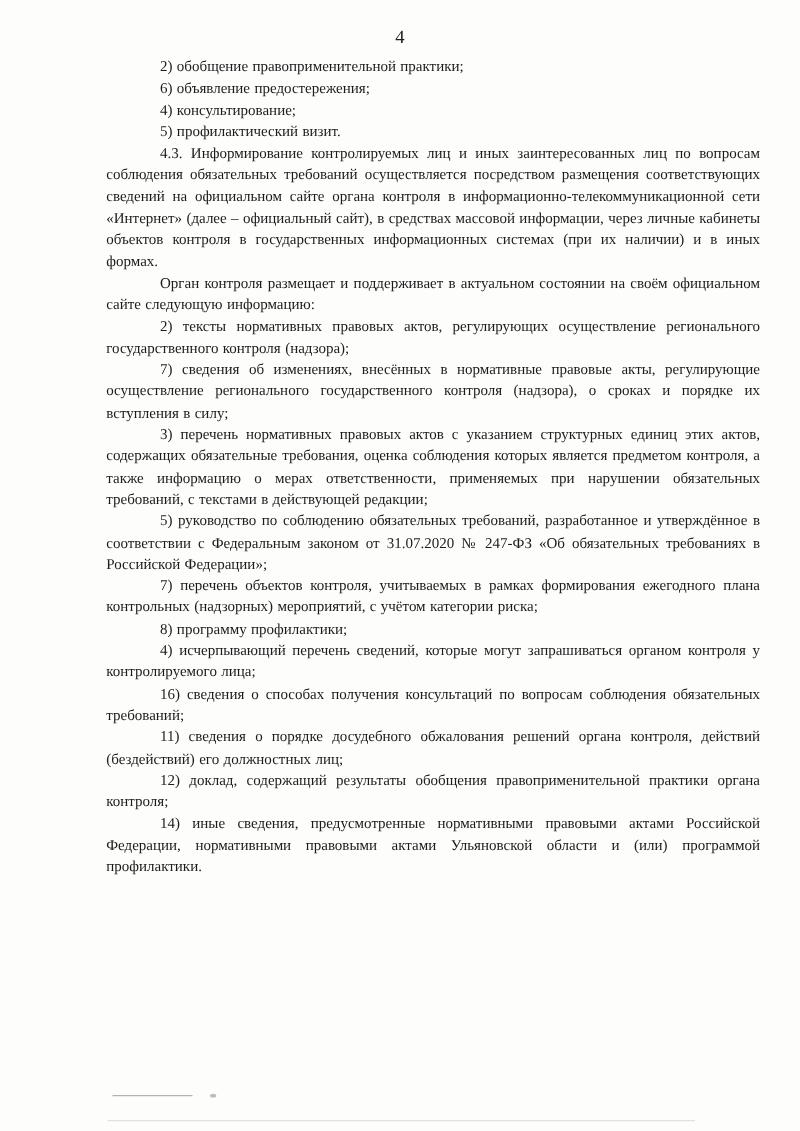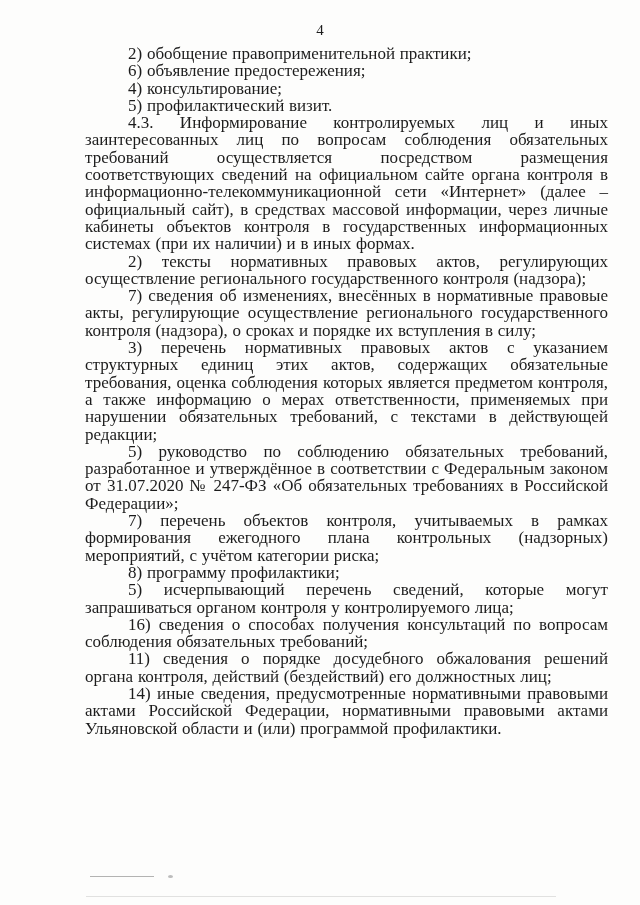"2) обобщение правоприменительной" .content { font-size: 17px -> 12px }
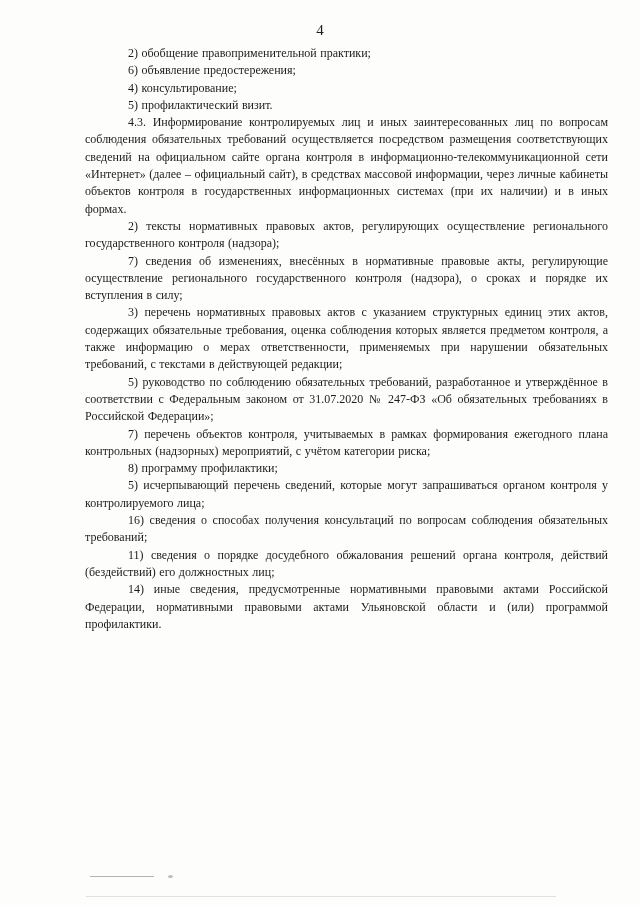"Орган контроля размещает и поддерживает" p.para { html: none -> <p>Орган контроля размещает и поддерживает в актуальном состоянии на своём официальном сайте следующую информацию:</p> }
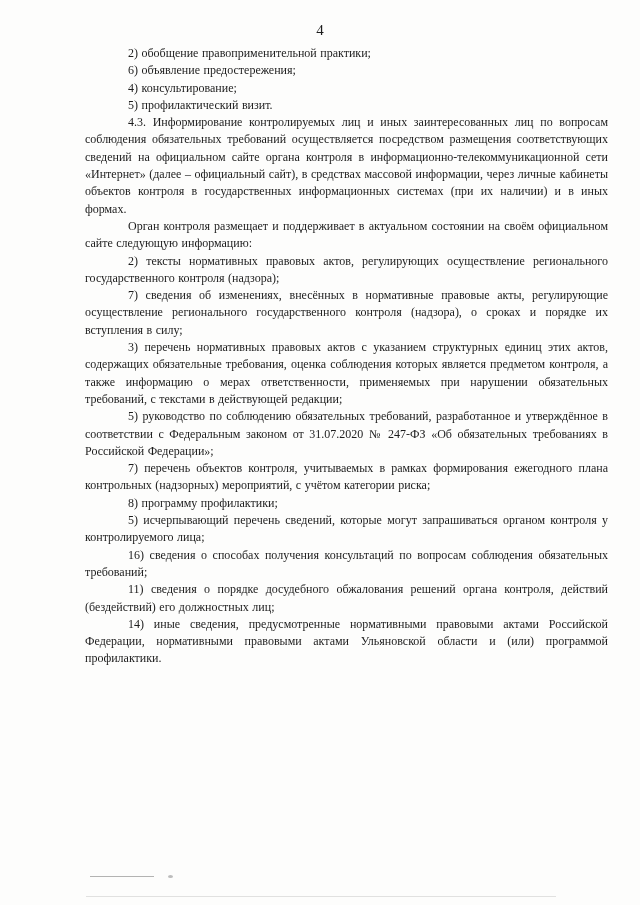"5) исчерпывающий перечень сведений," p.para { text: 5 -> 4 }
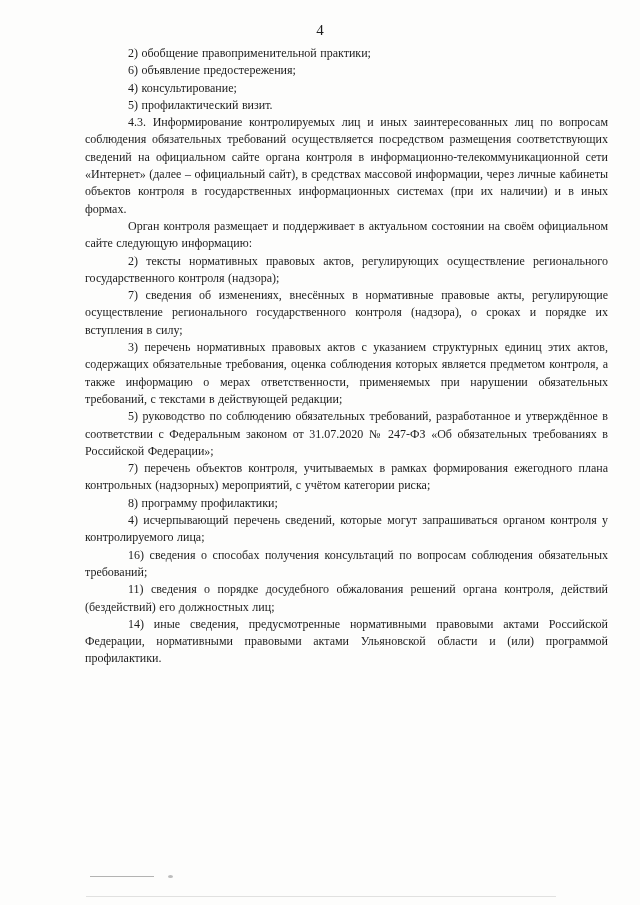"12) доклад, содержащий результаты" p.para { html: none -> <p>12) доклад, содержащий результаты обобщения правоприменительной практики органа контроля;</p> }
